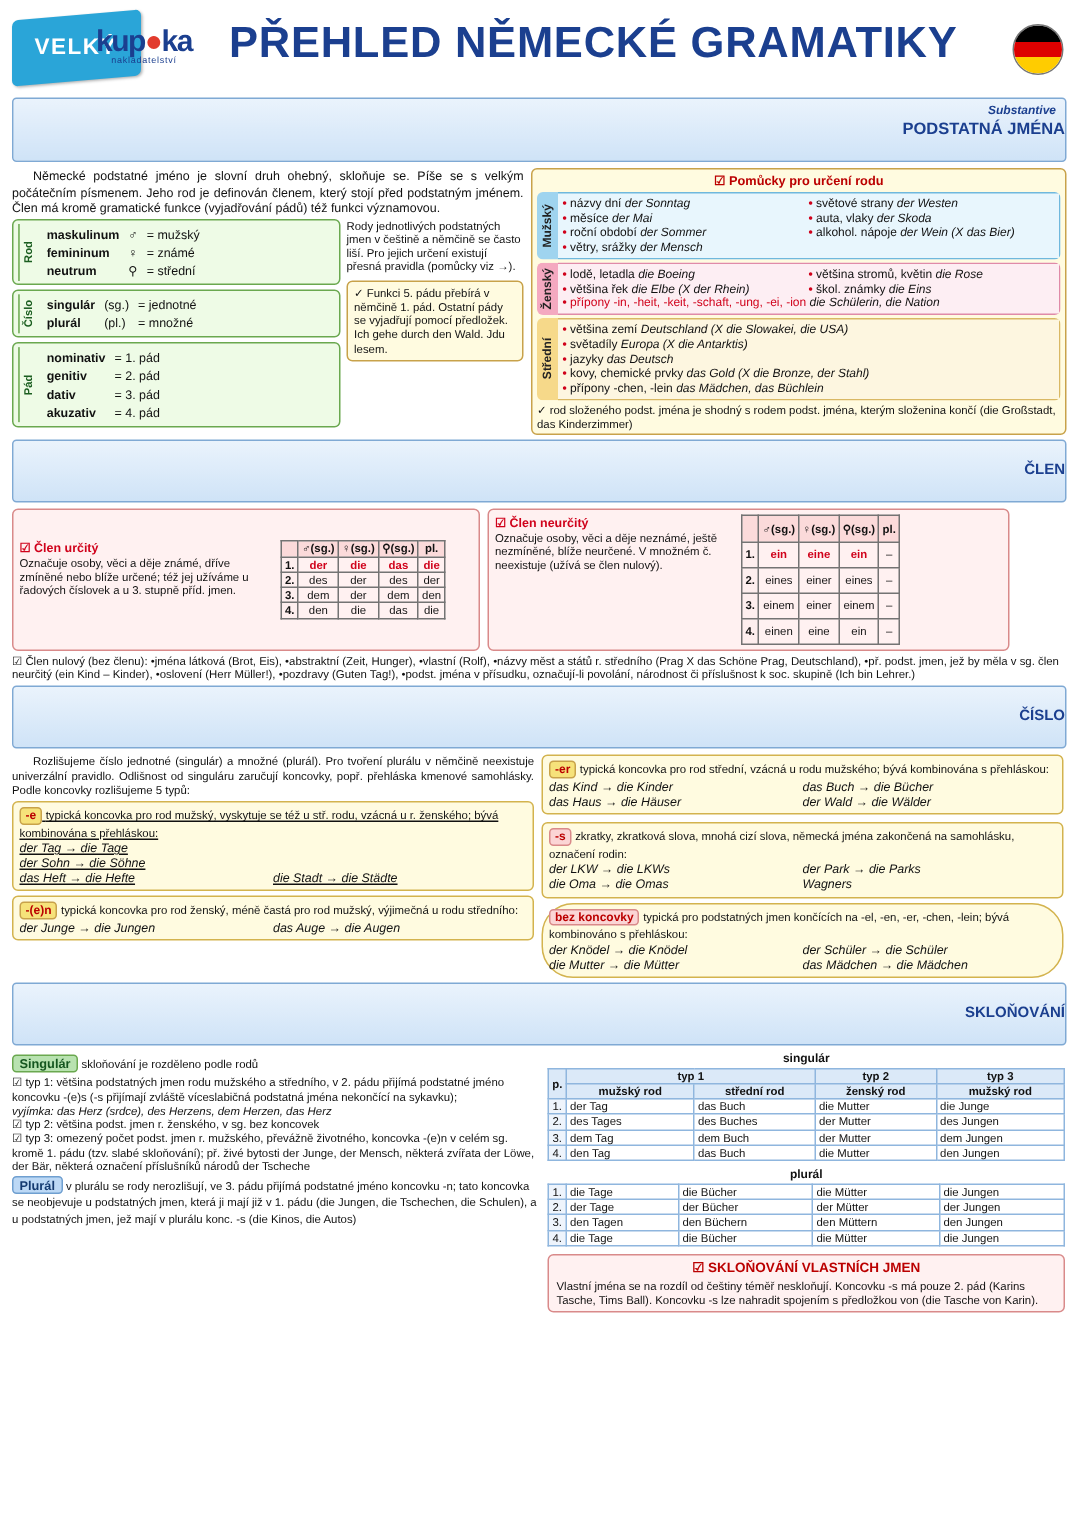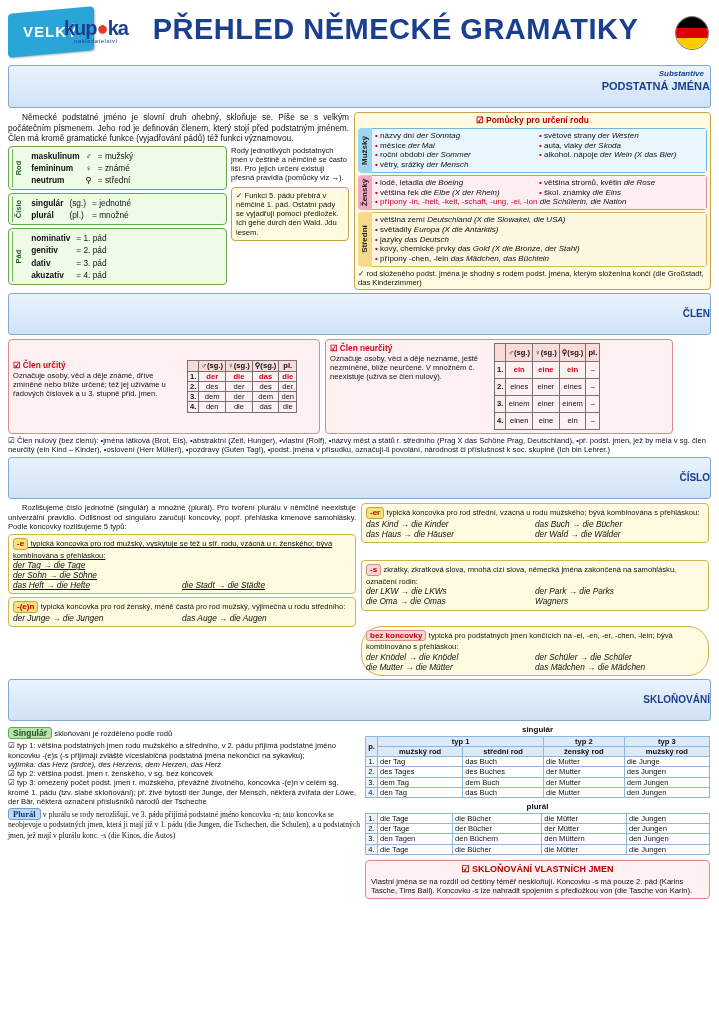"-s zkratky, zkratková slova, mnohá" div.ybox { margin-top: 17px -> 5px }
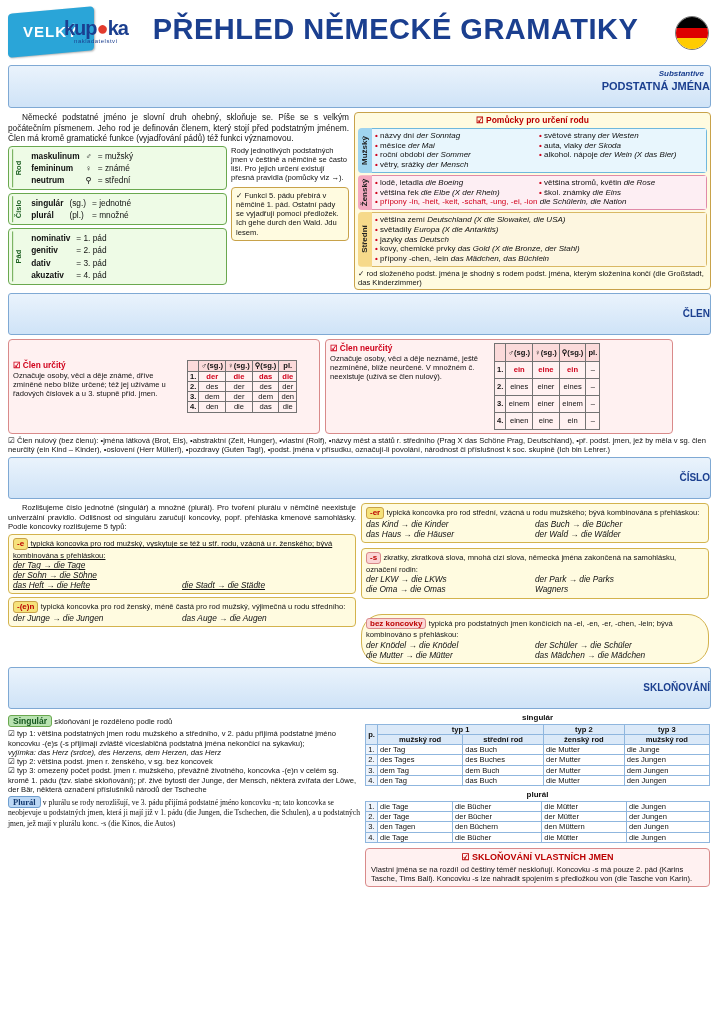"bez koncovky typická pro podstatných" div.ybox { margin-top: 15px -> 3px }
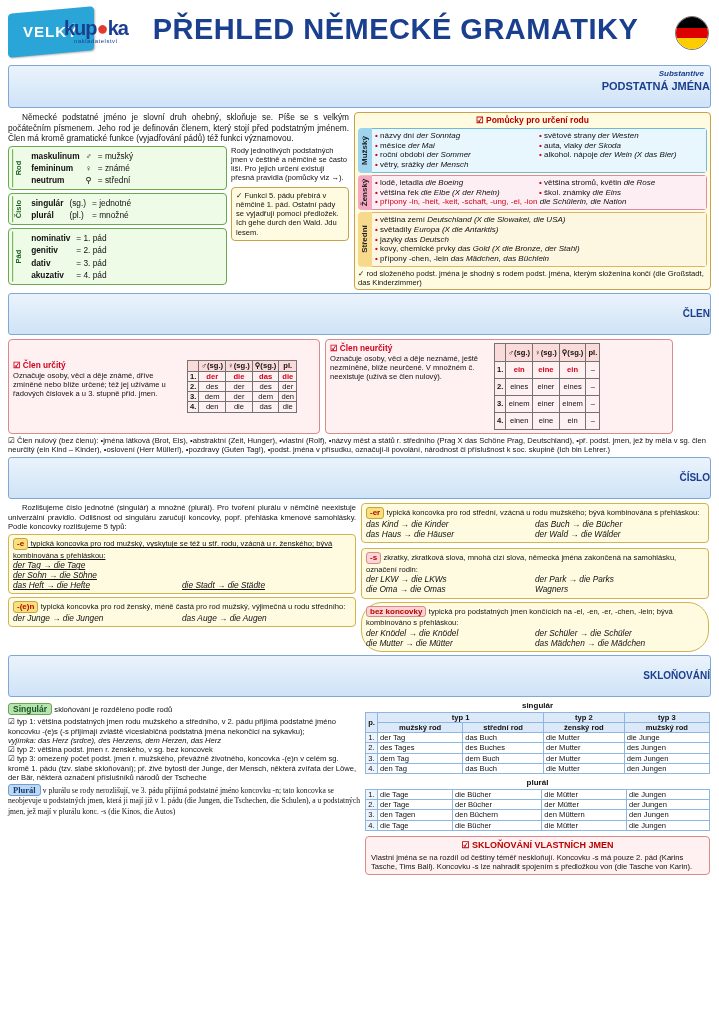"Plurál v plurálu se rody" div { font-family: Liberation Serif, serif -> none }
